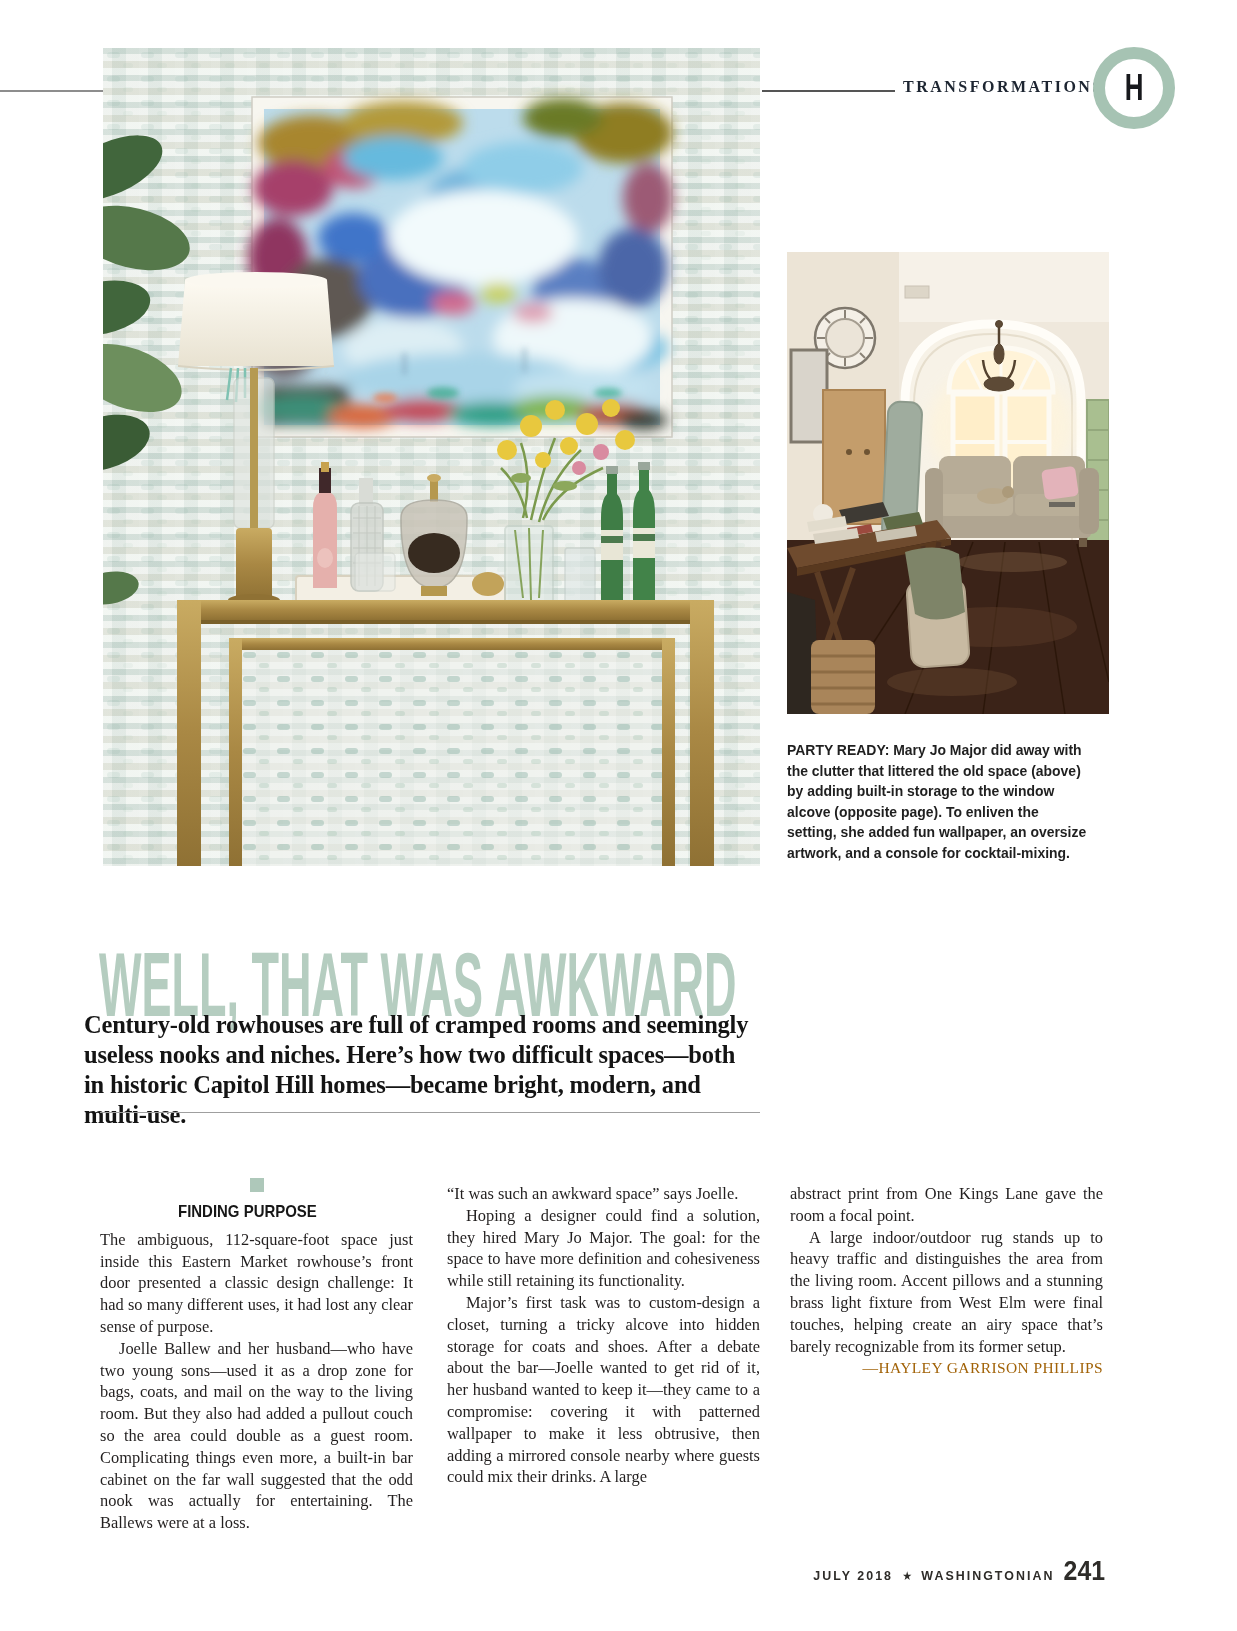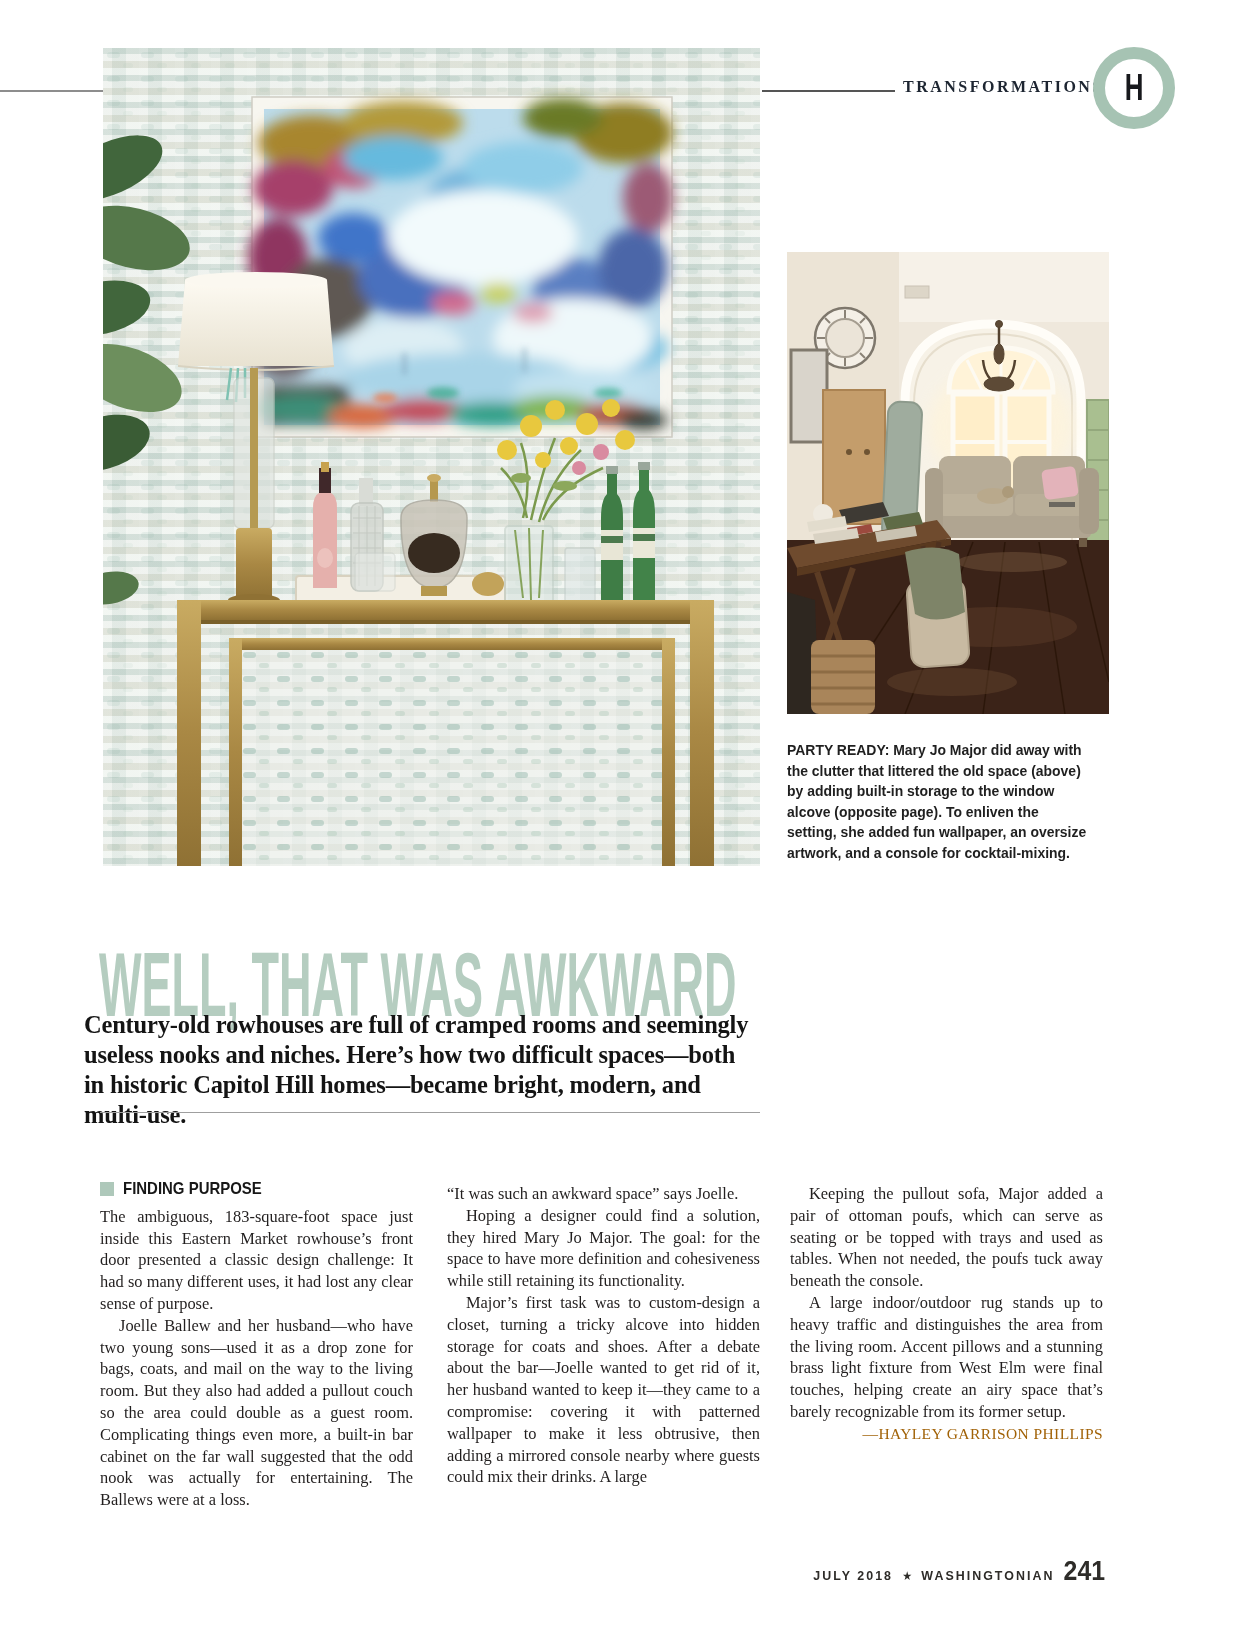"abstract print from One Kings" p { html: none -> <p>abstract print from One Kings Lane gave the room a focal point.</p> }
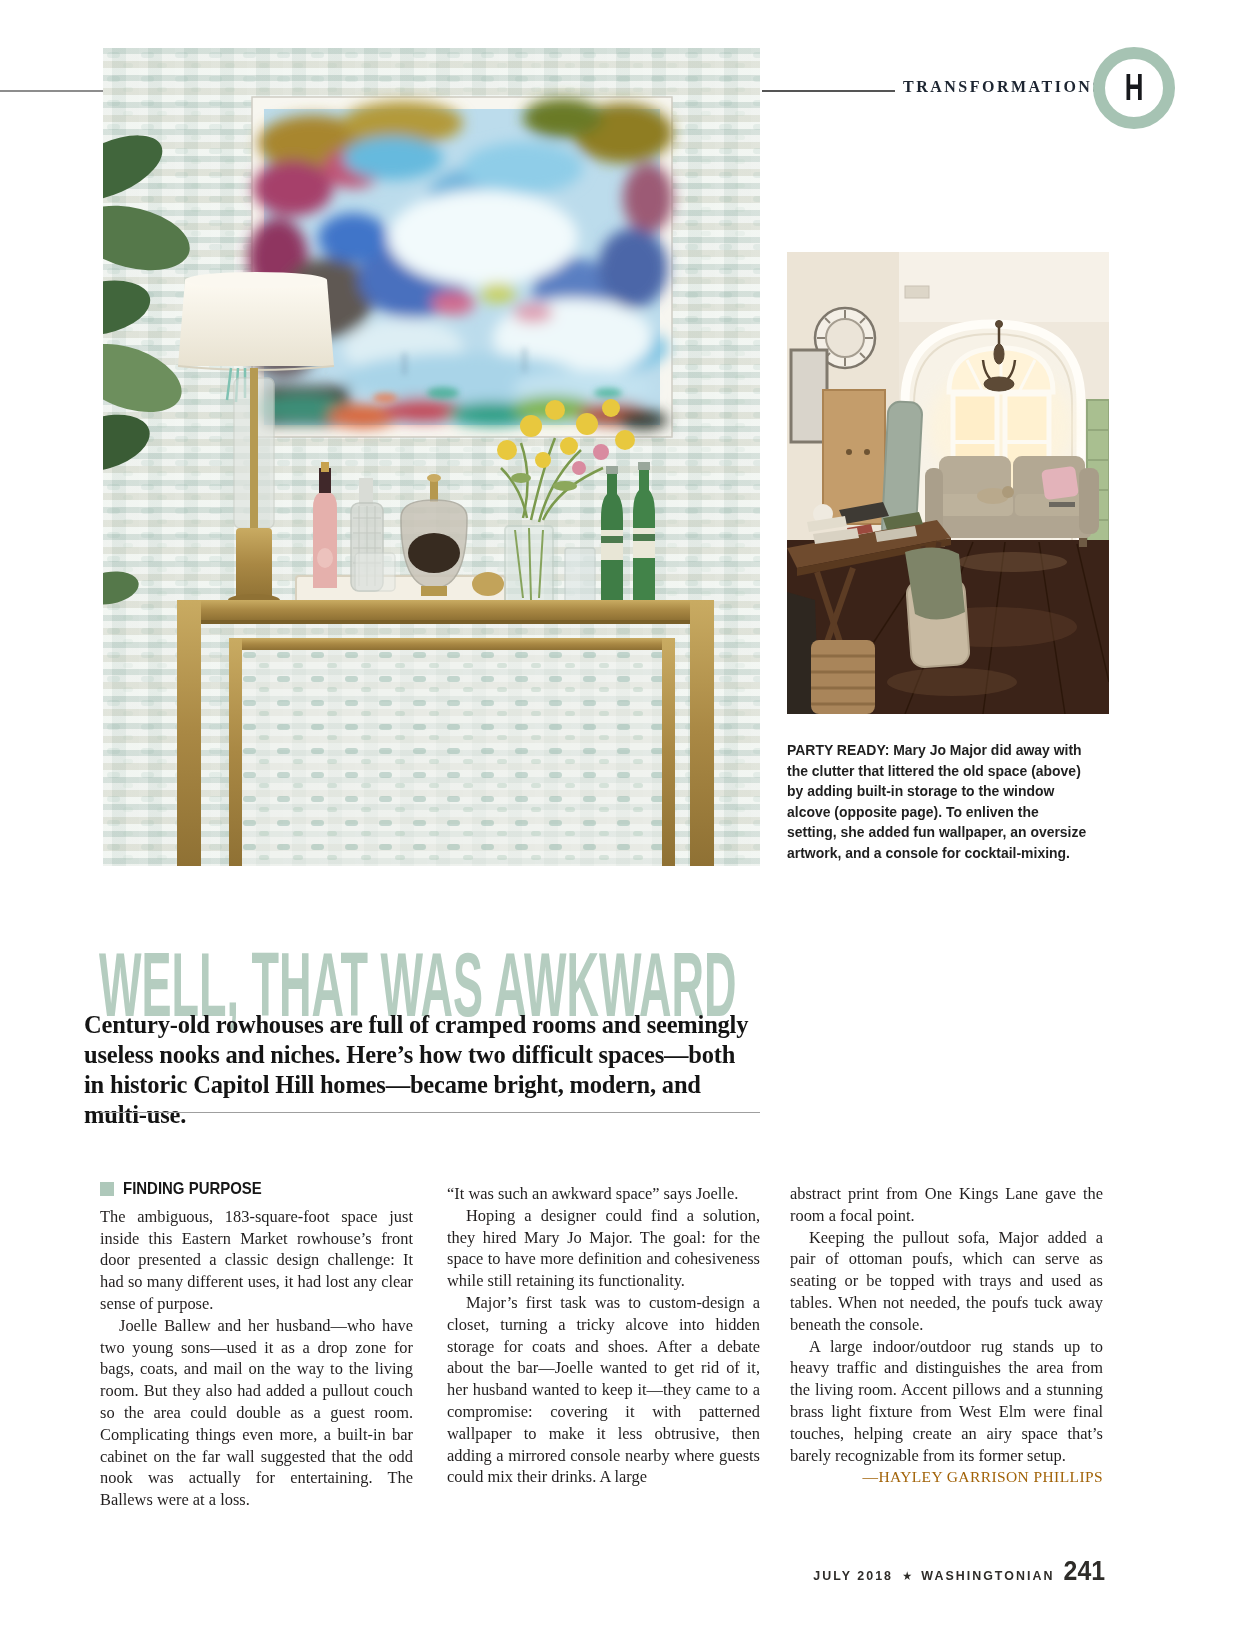"FINDING PURPOSE" .sec-head { flex-direction: none -> column }
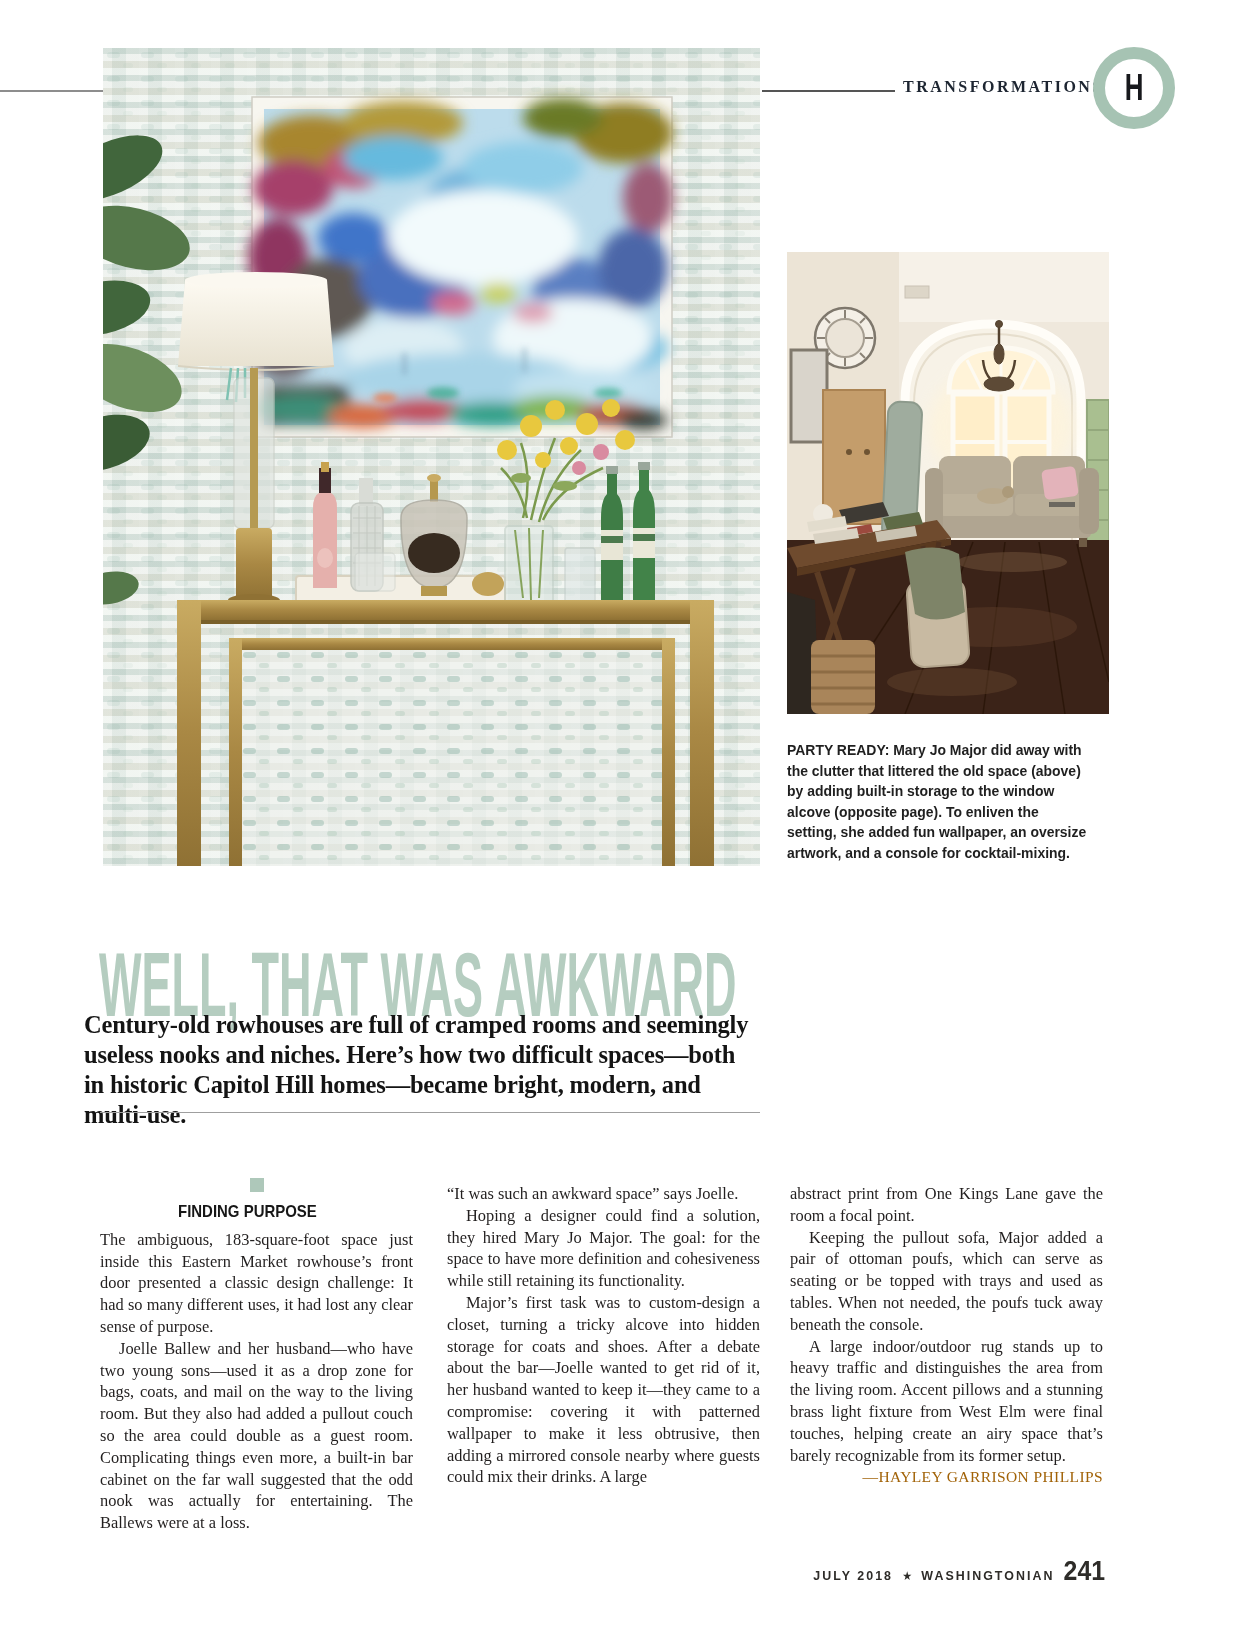"The ambiguous, 183-square-foot space" p { text: 183-square-foot -> 112-square-foot }
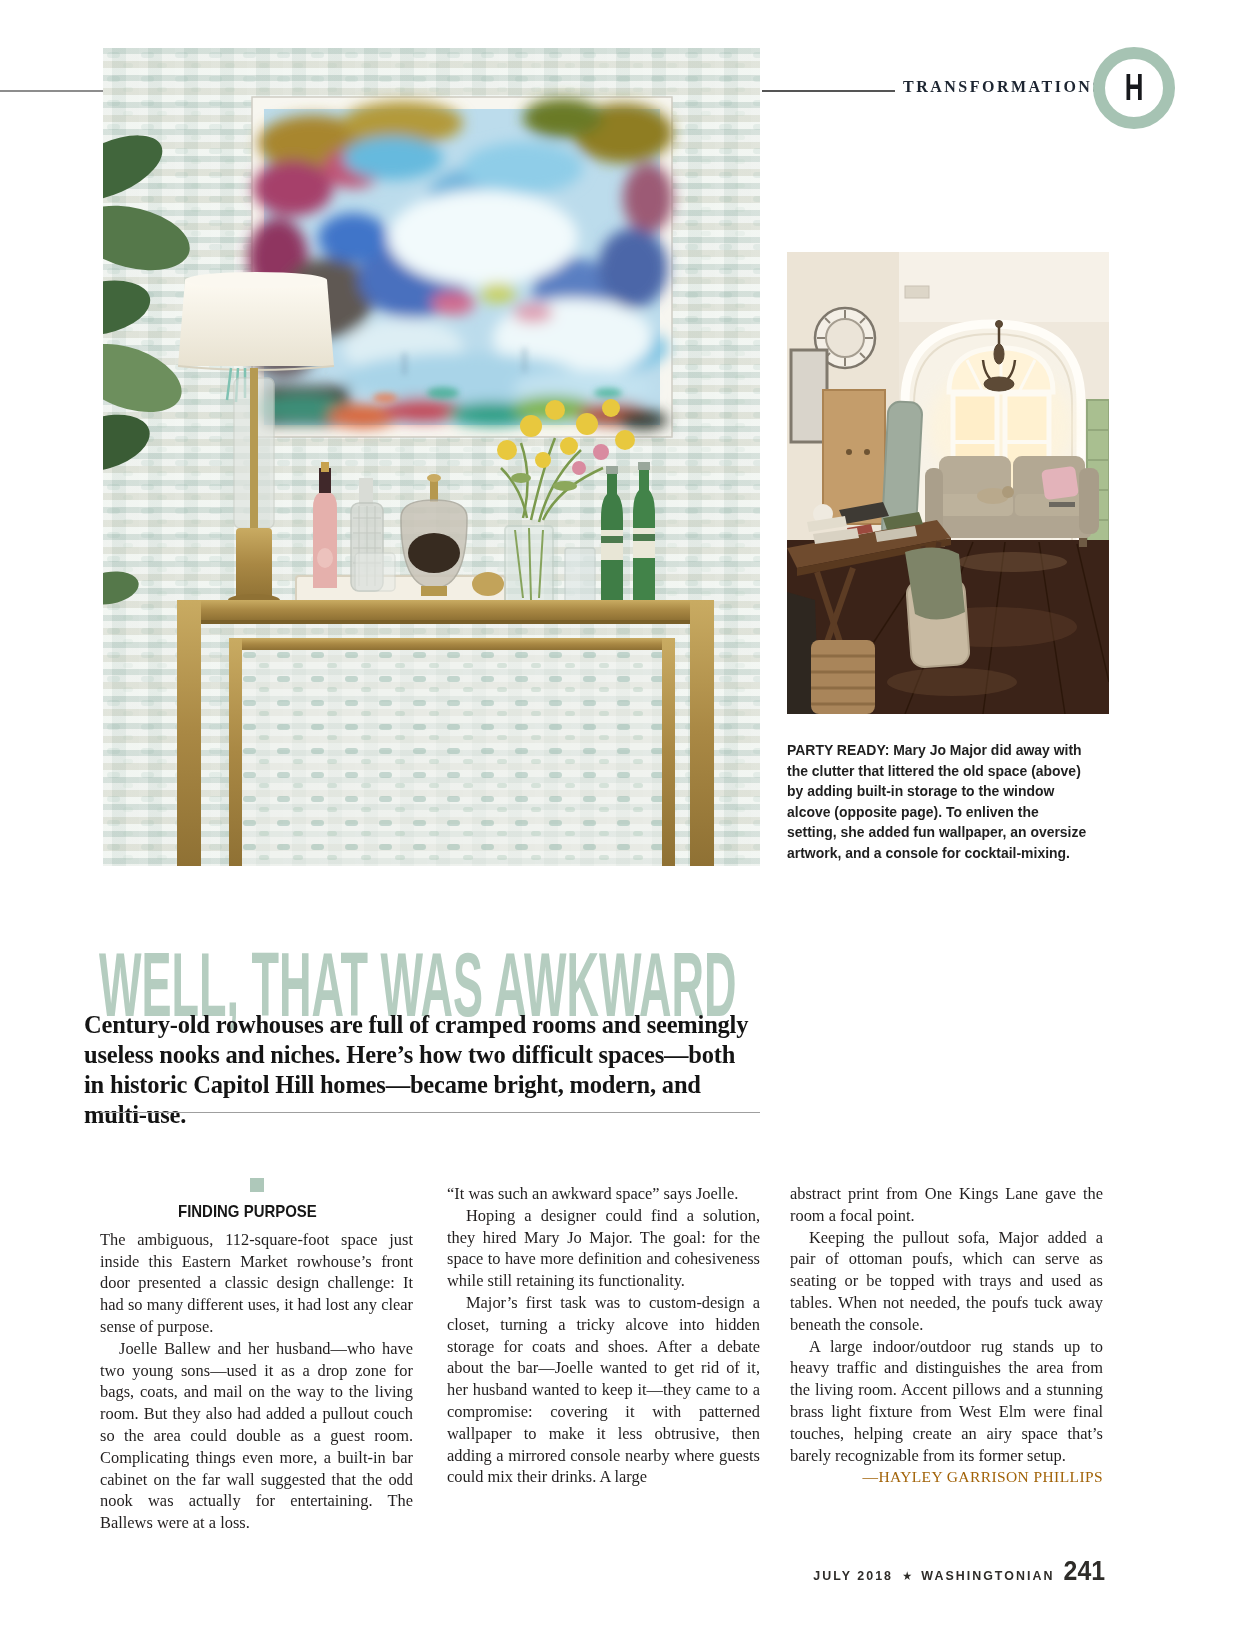"Keeping the pullout sofa, Major" p.indent { html: <p>Keeping the pullout sofa, Major added a pair of ottoman poufs, which can serve as seating or be topped with trays and used as tables. When not needed, the poufs tuck away beneath the console.</p> -> none }
